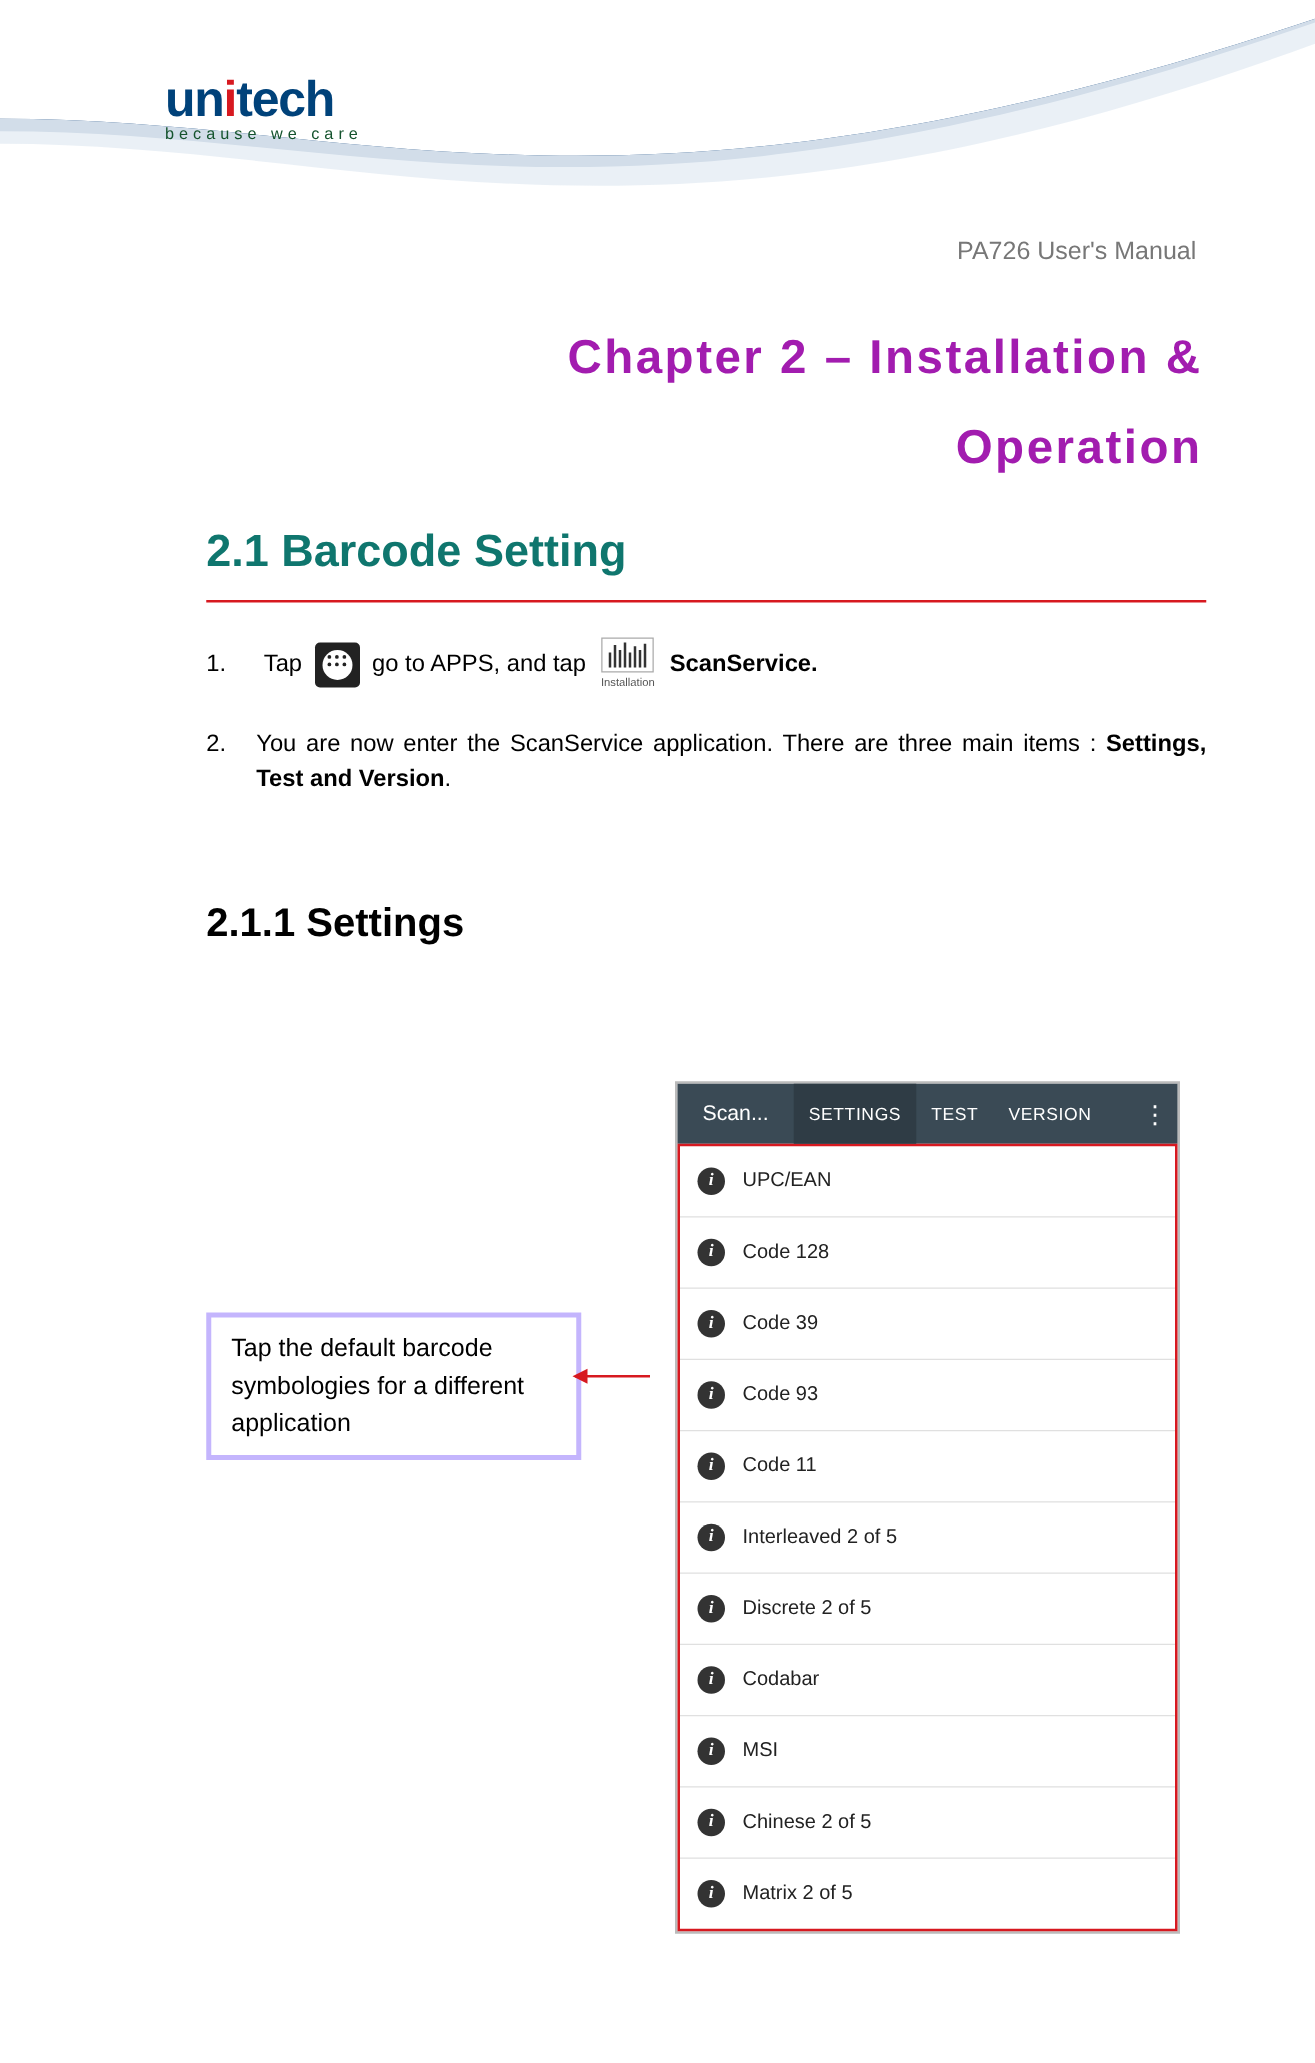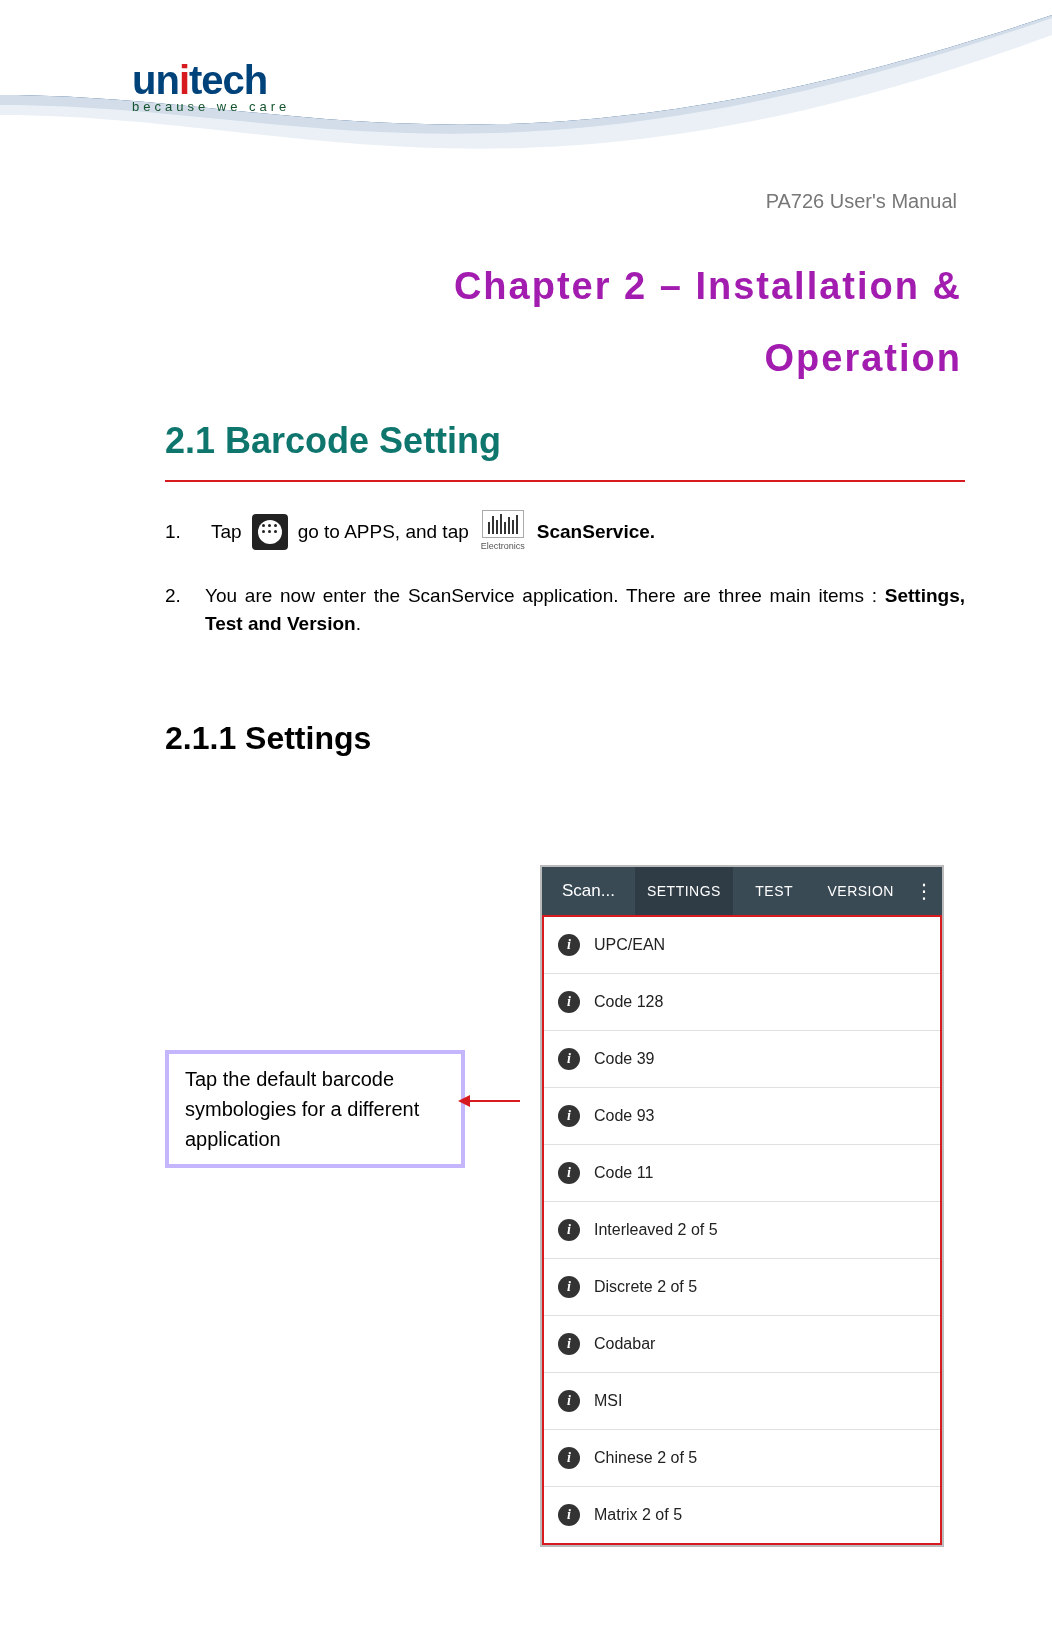"Electronics" span.lbl { text: Electronics -> Installation }
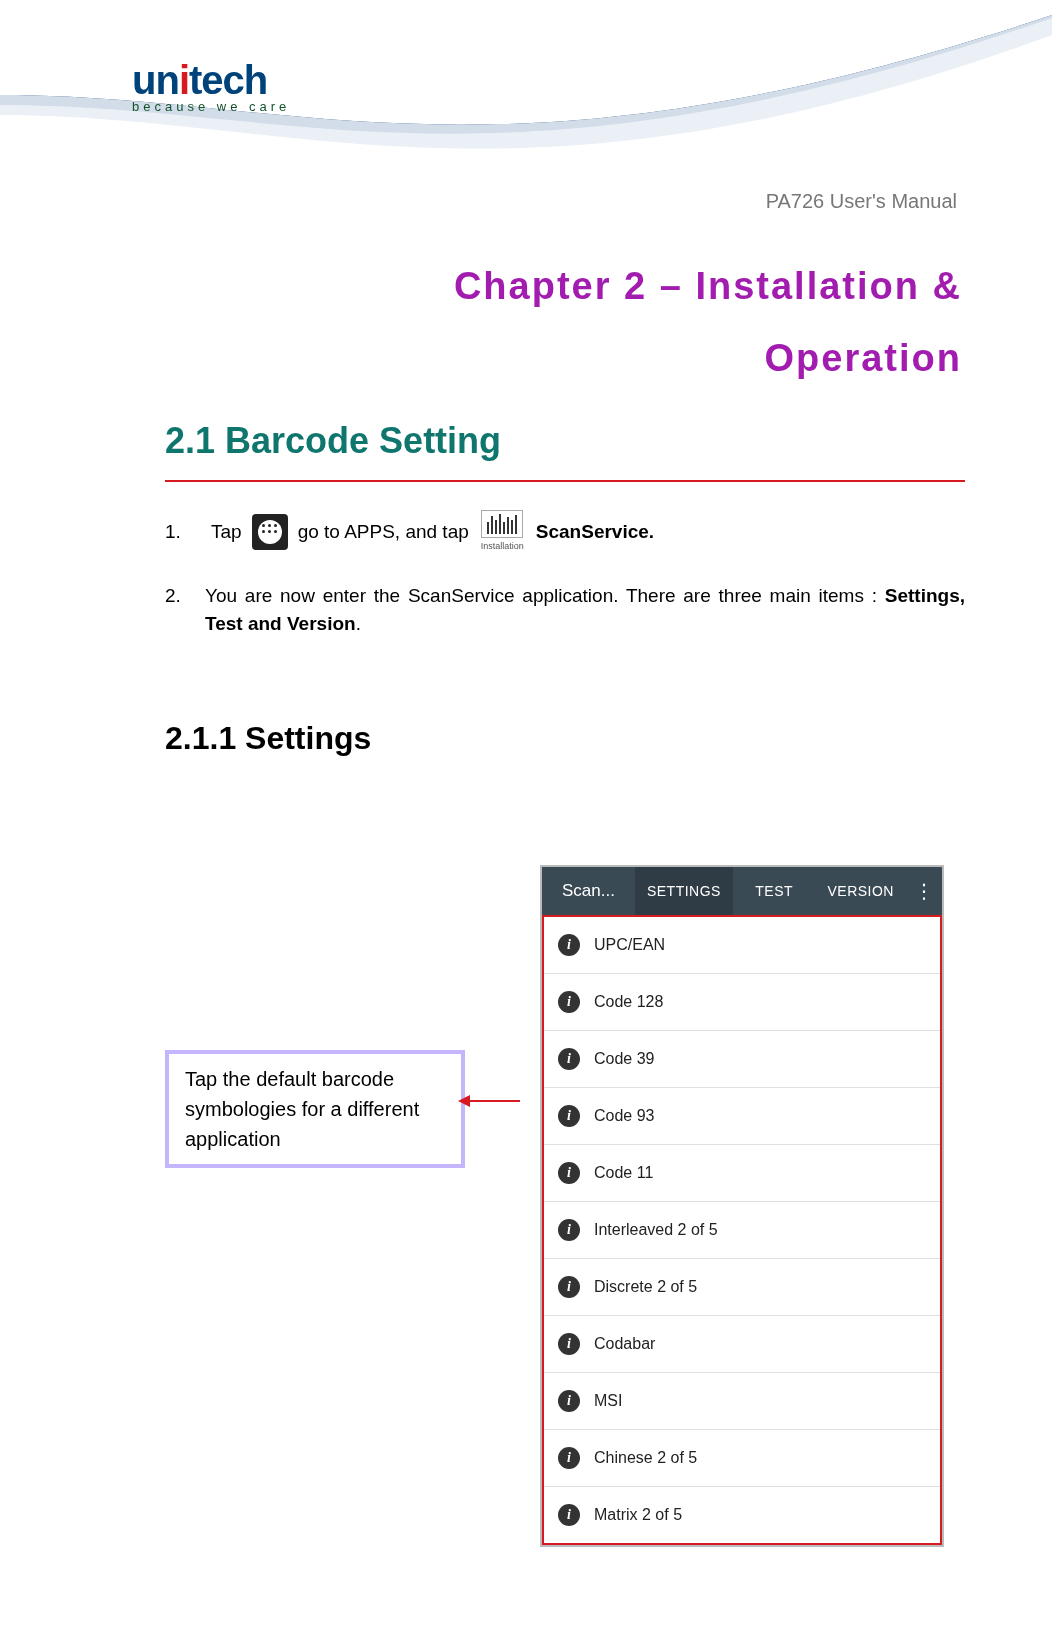"SETTINGS" .phone-tabs { justify-content: space-between -> flex-start }
